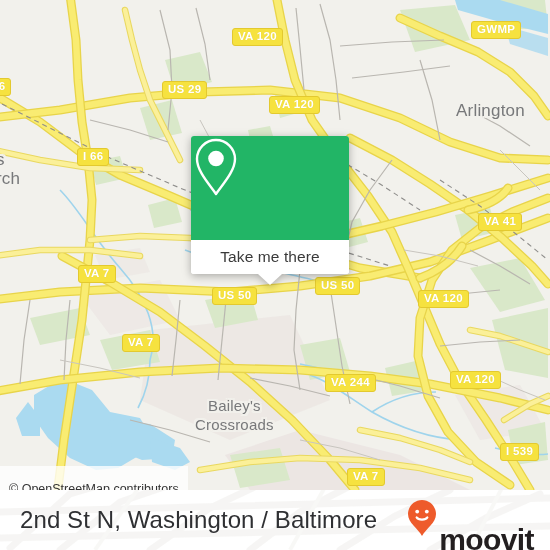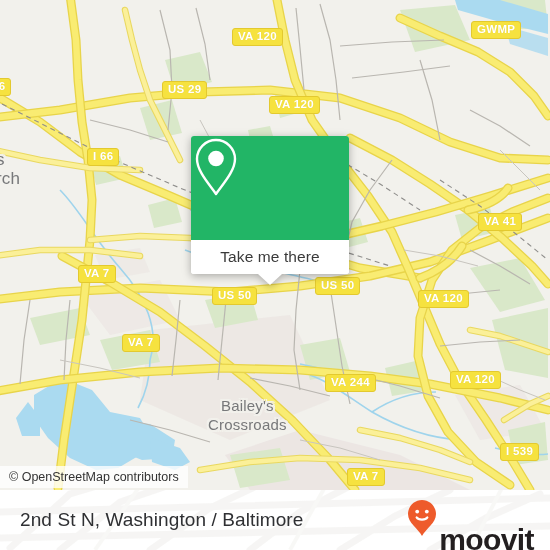"Arlington" div.city-label { html: none -> <div>Arlington</div> }
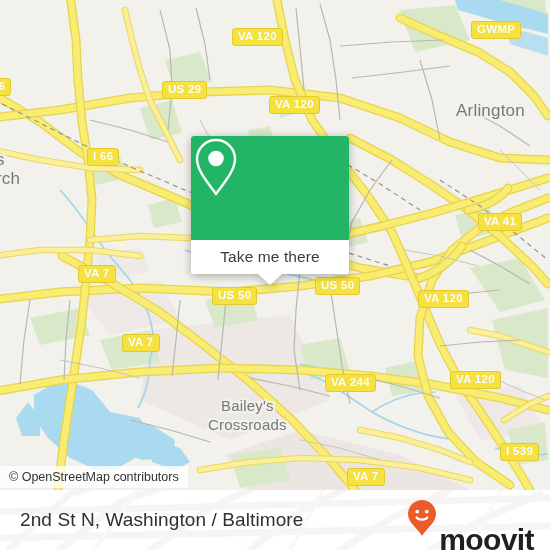"I 66" div.shield { left: 87px -> 77px }
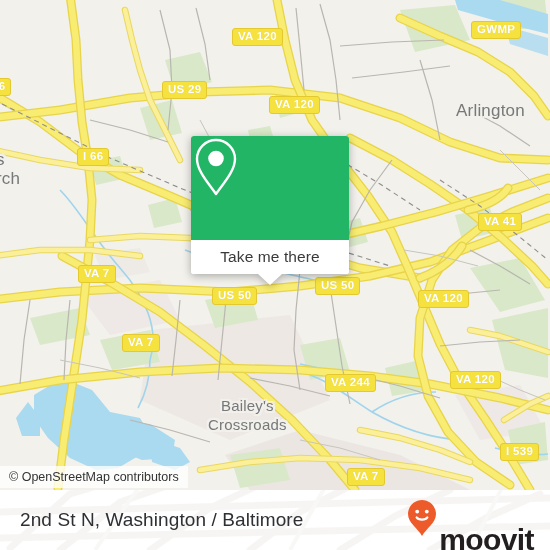"Bailey's" div.city-label { left: 208px -> 195px }
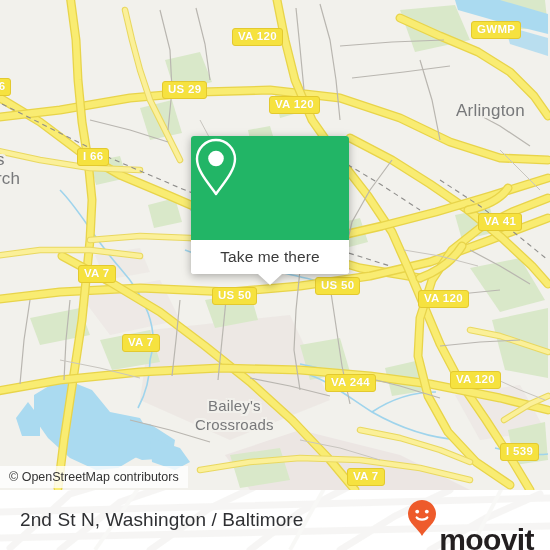"© OpenStreetMap contributors" #attribution { padding: 0 9px 0 9px -> 12px 9px 0 9px }
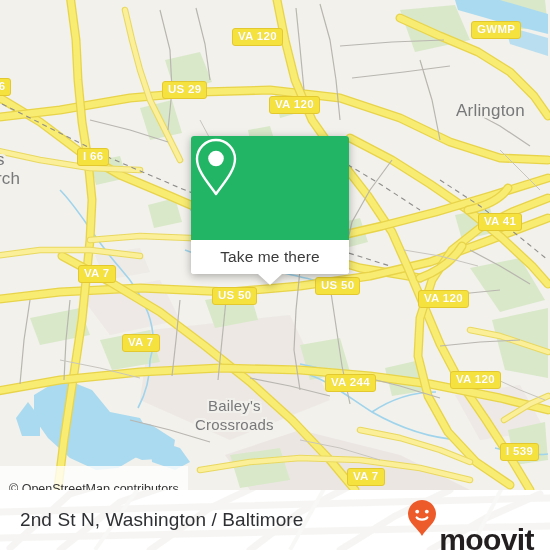"2nd St N, Washington /" #footer-title { font-size: 19px -> 24px }
